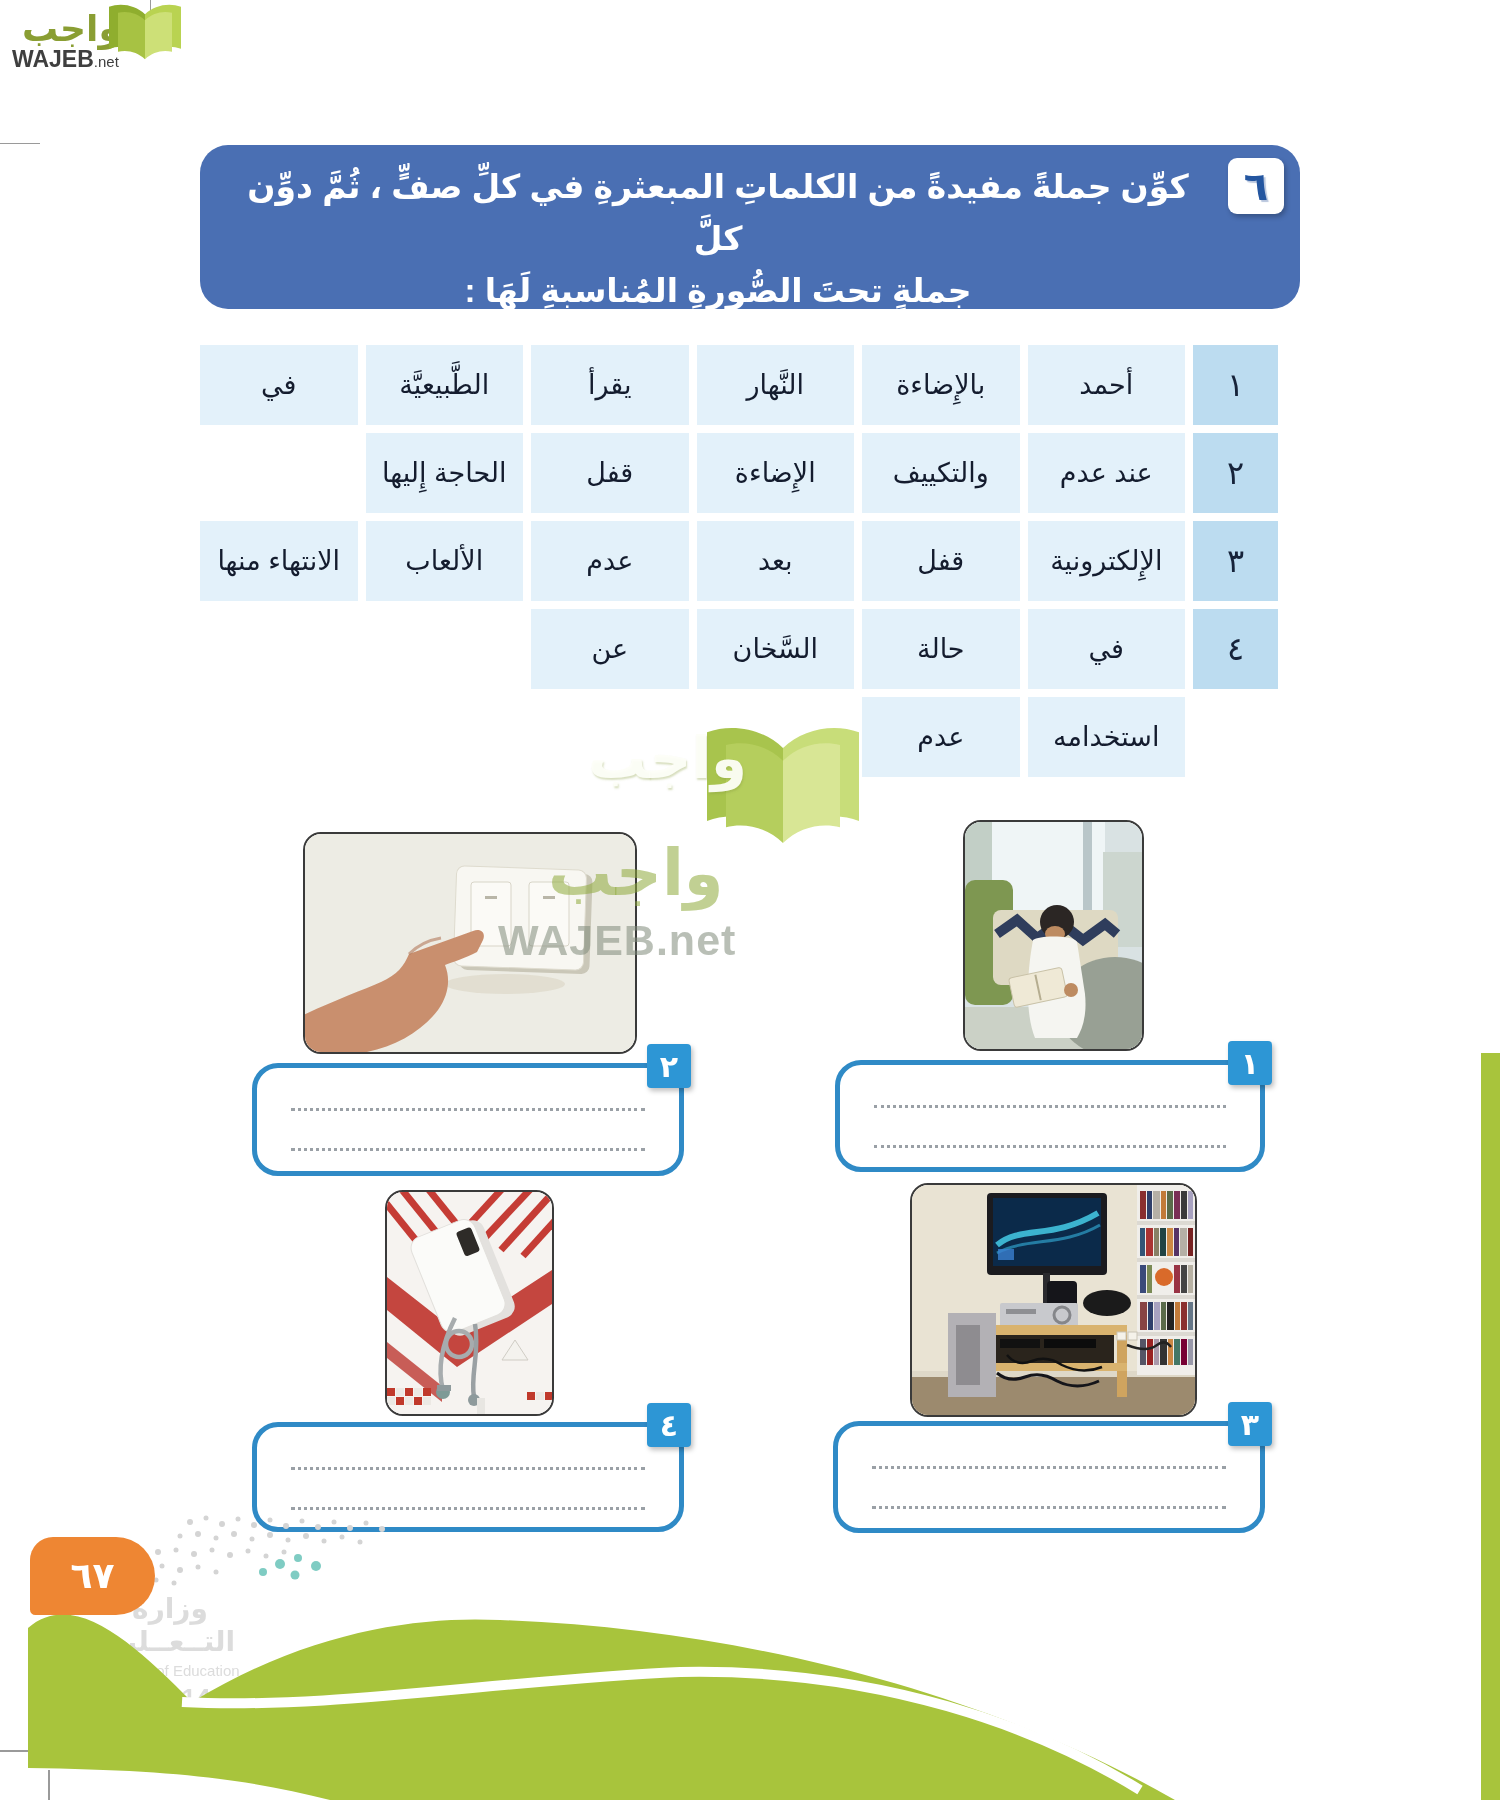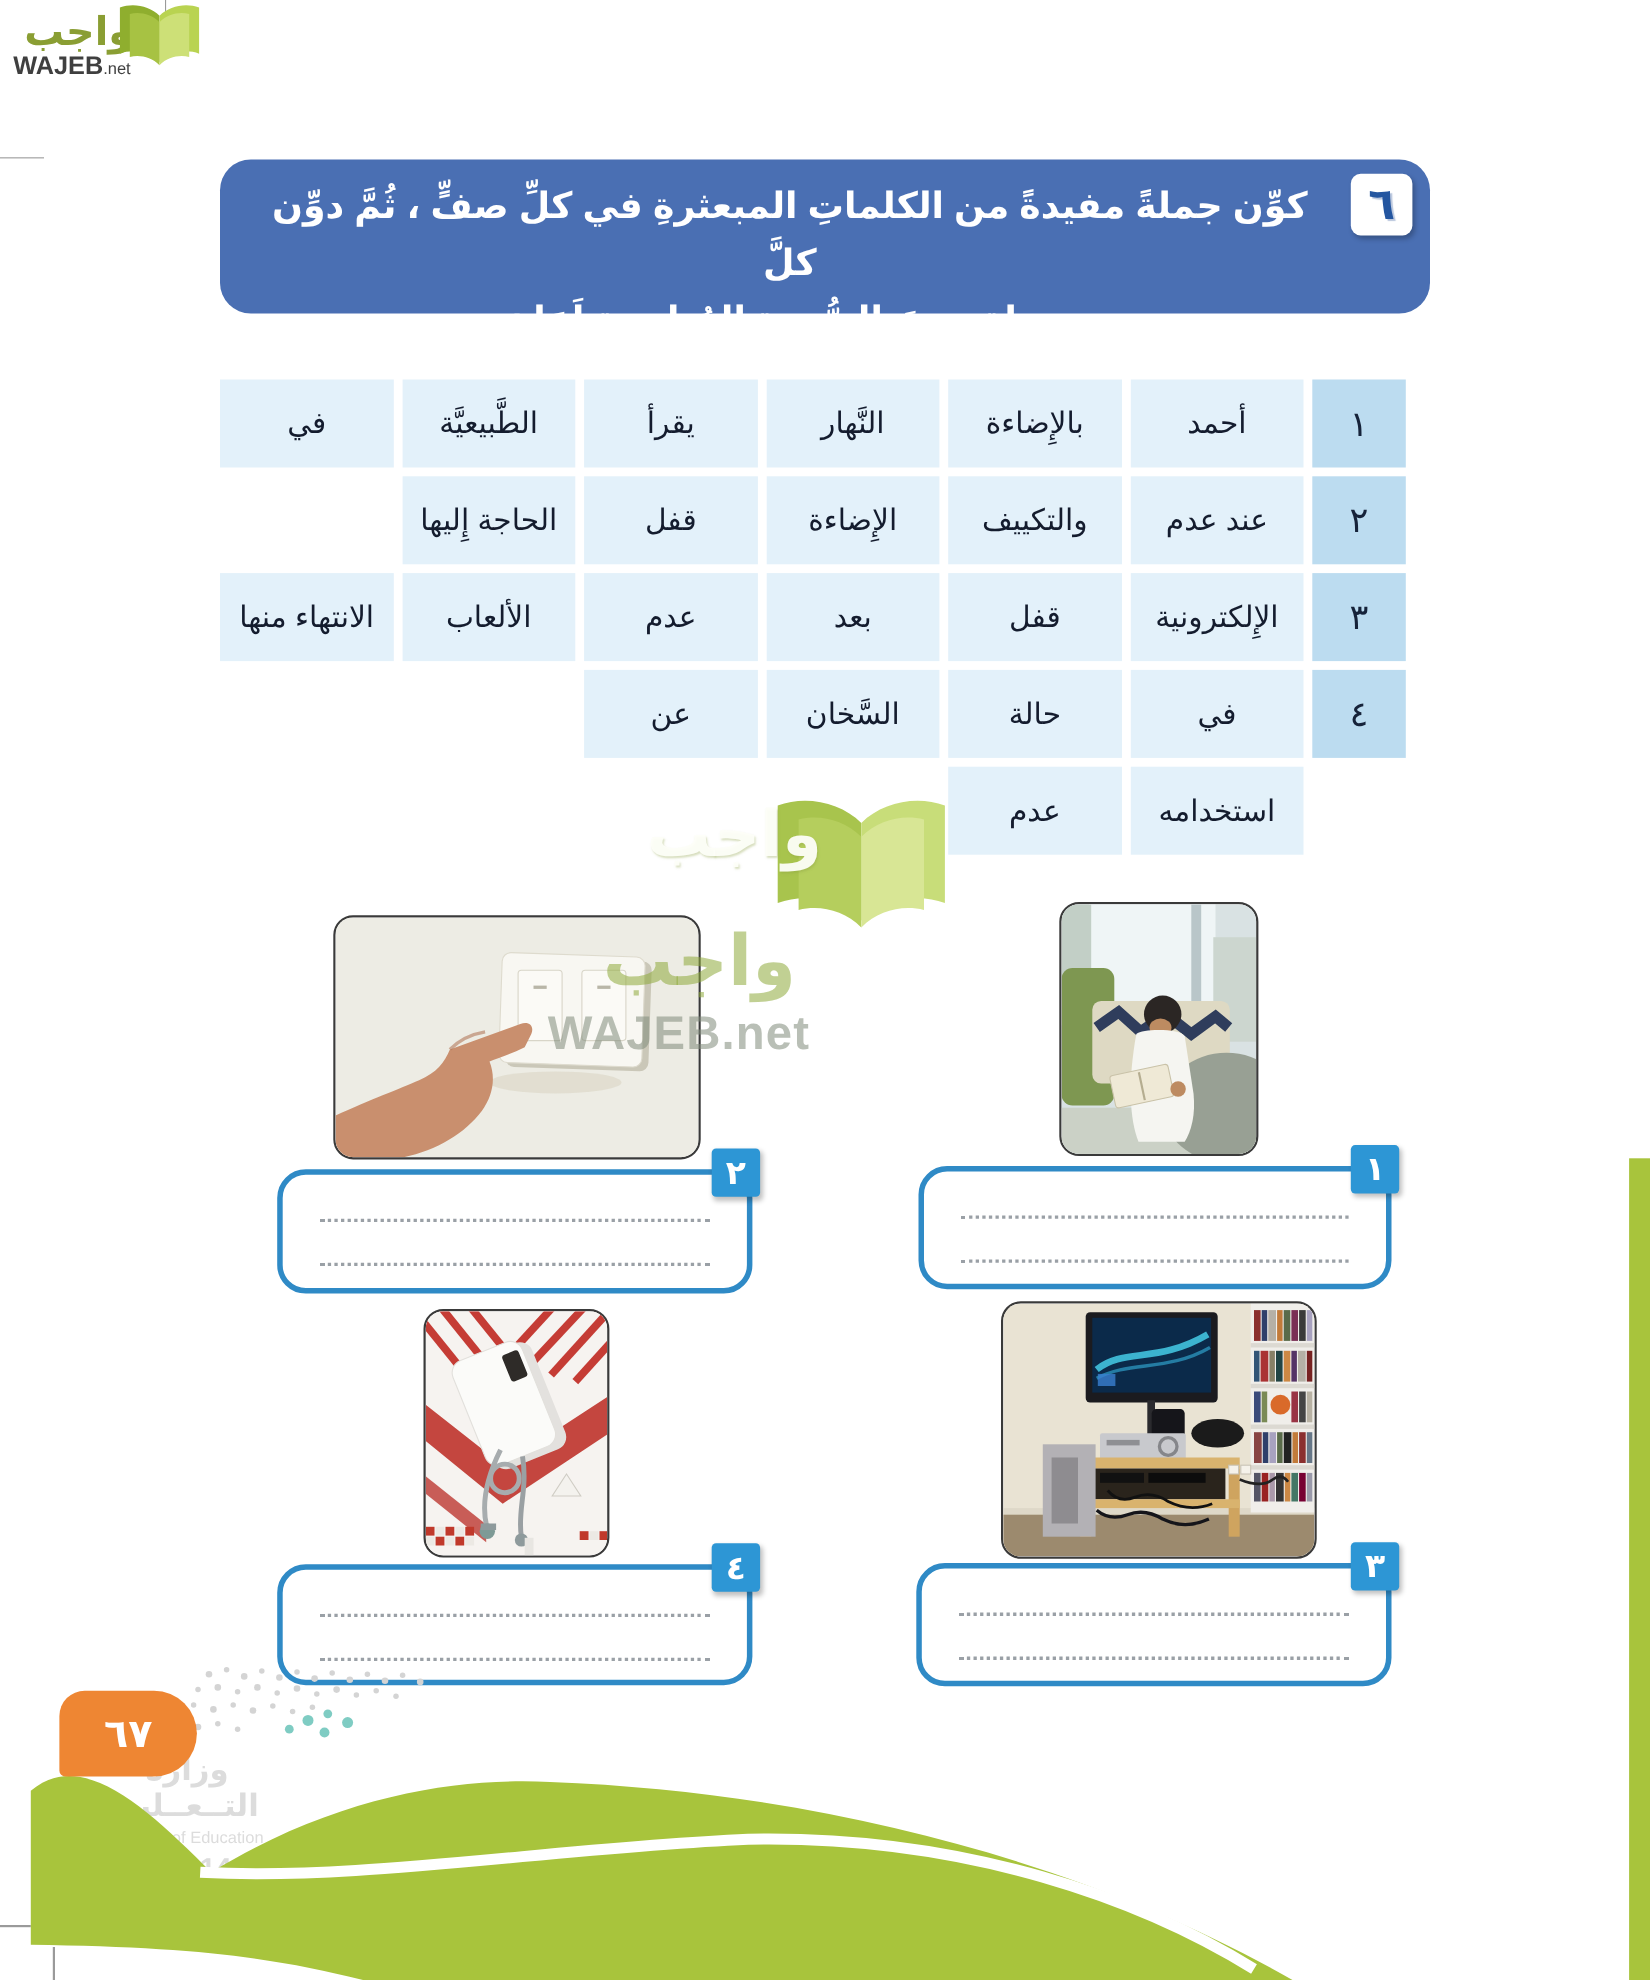"كوِّن جملةً مفيدةً من الكلماتِ" .header { height: 140px -> 164px }
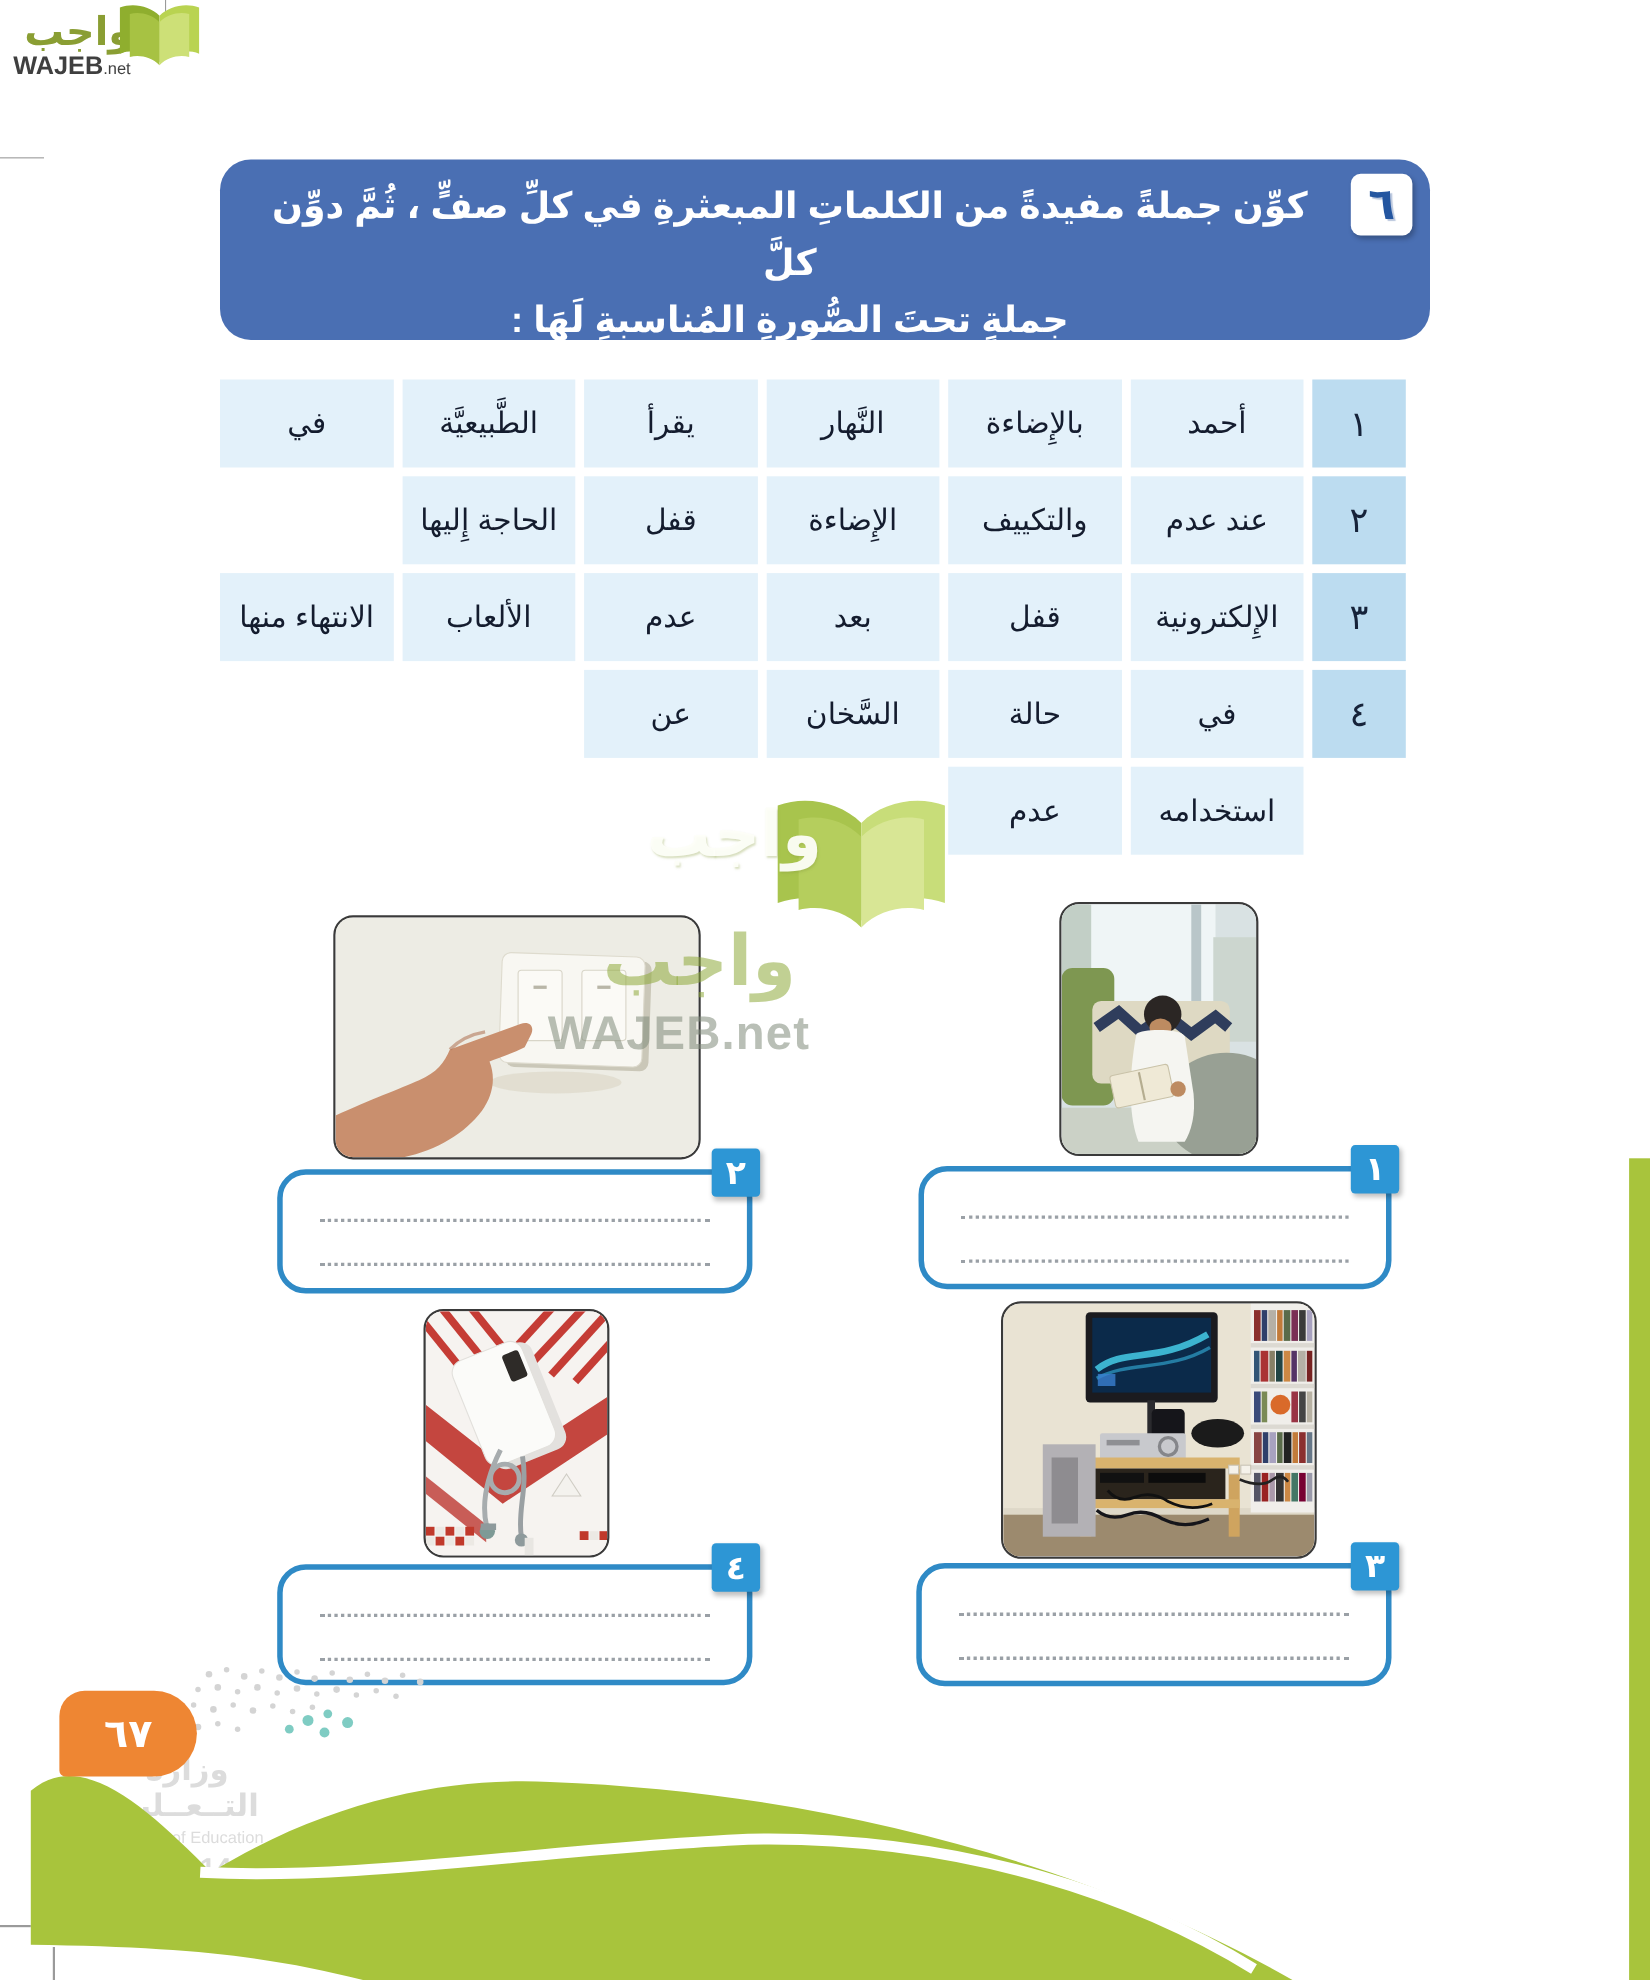"٦٧" .page-badge { margin-left: 24px -> none }
